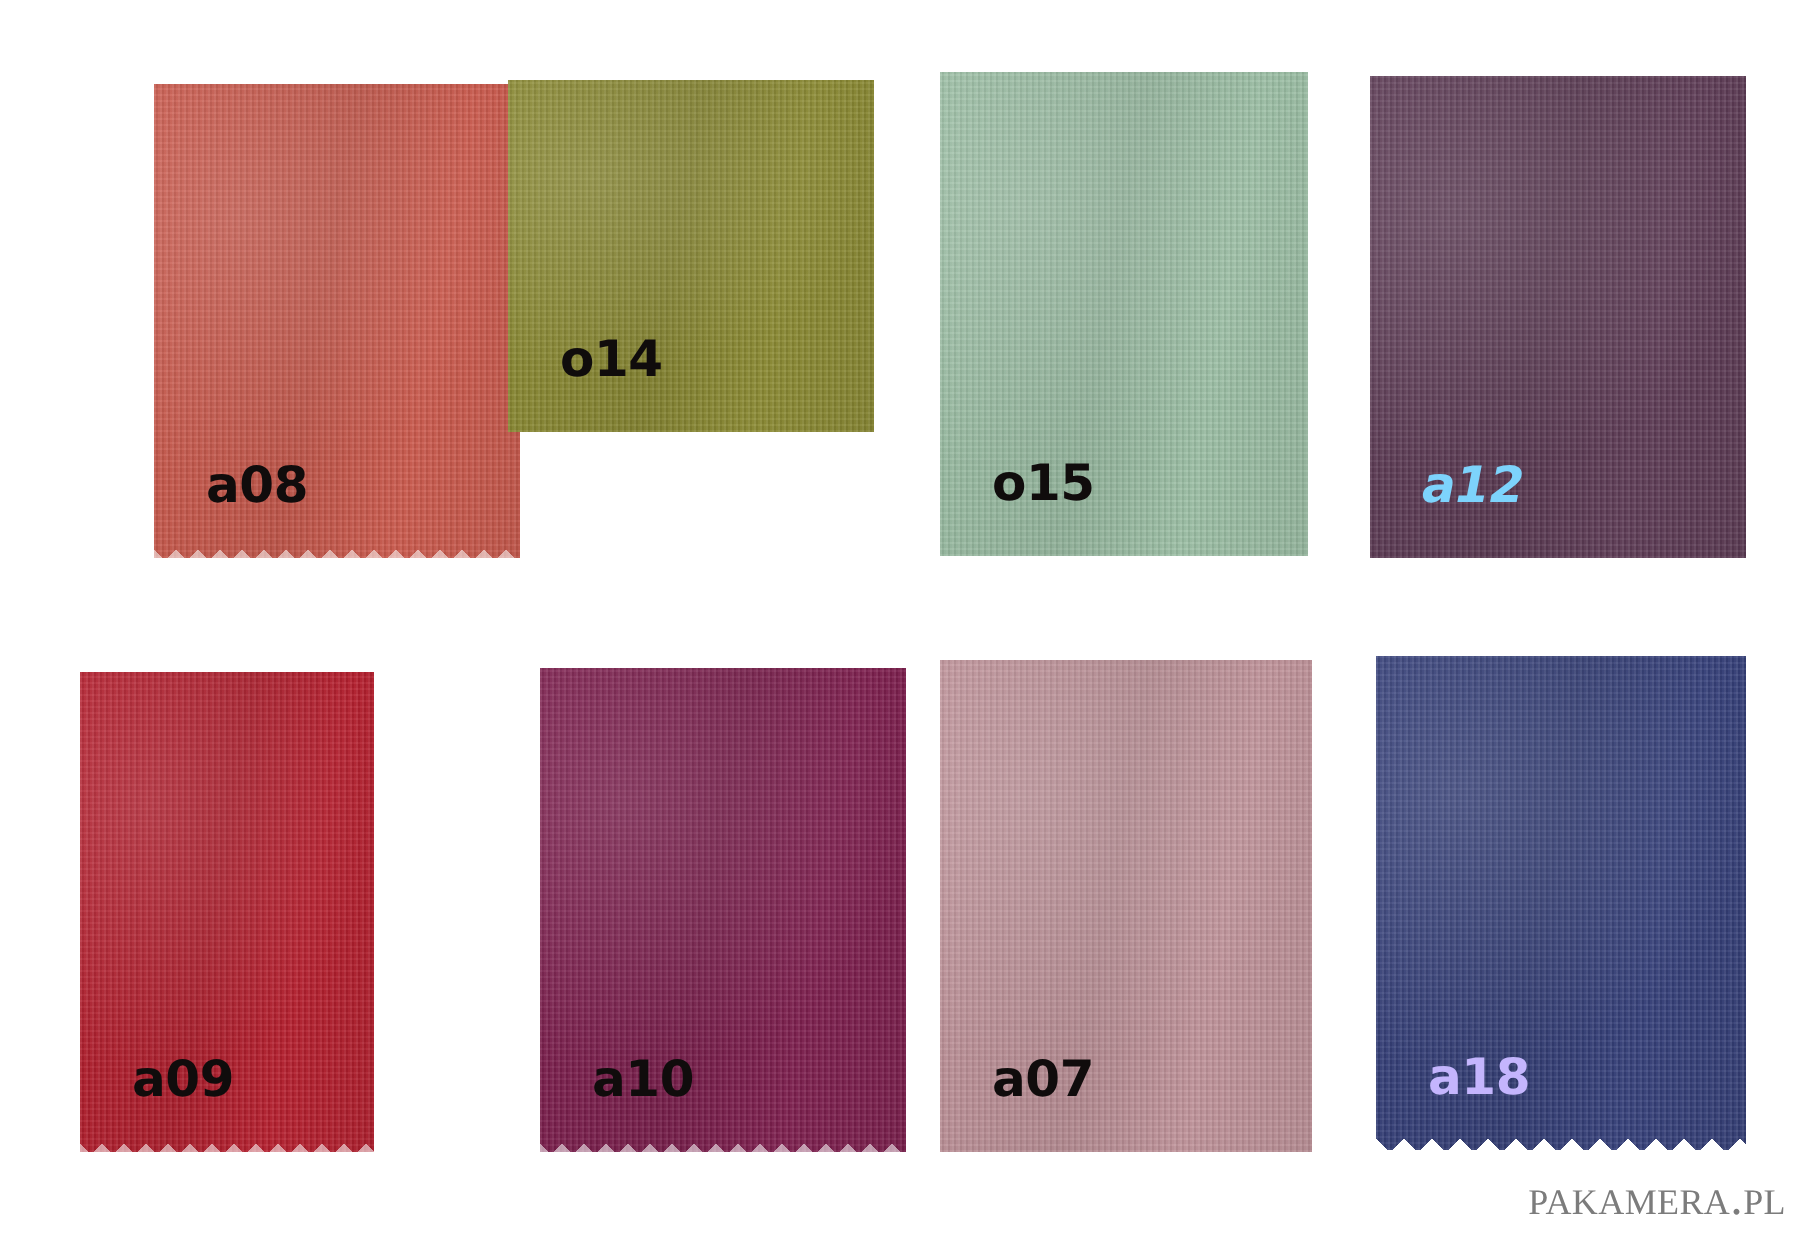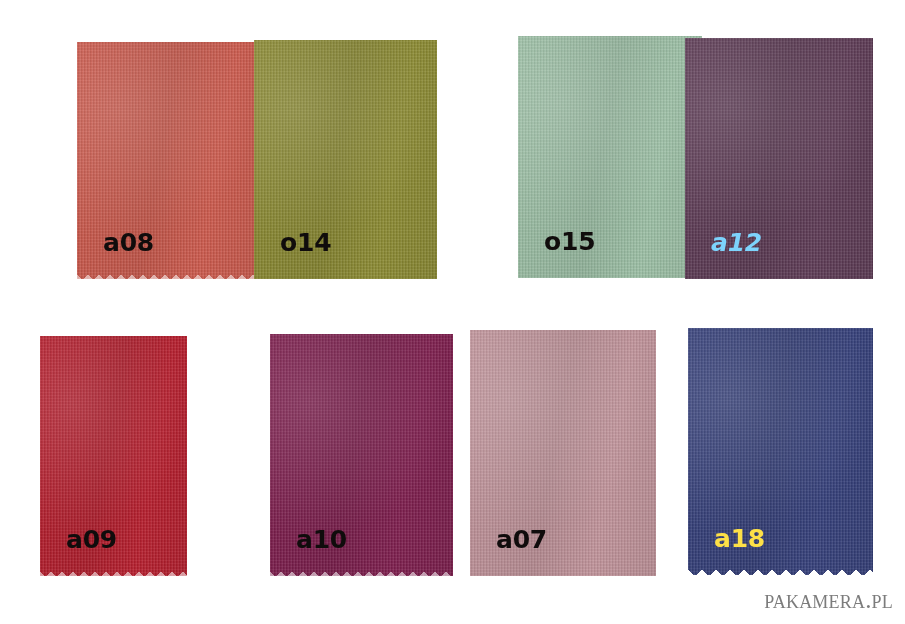"o14" div.swatch { height: 239px -> 176px }
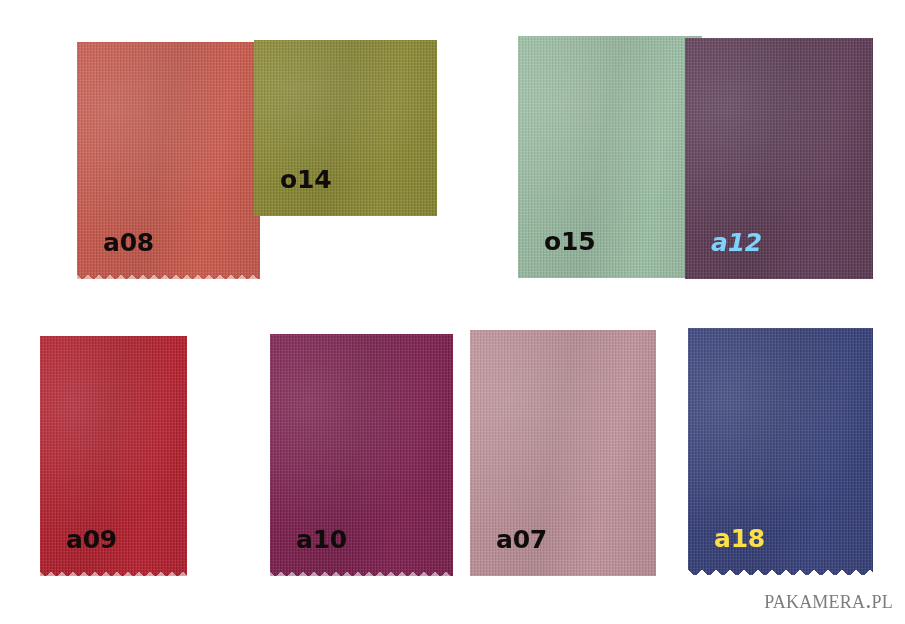"o15" div.swatch { margin-left: 48px -> none }
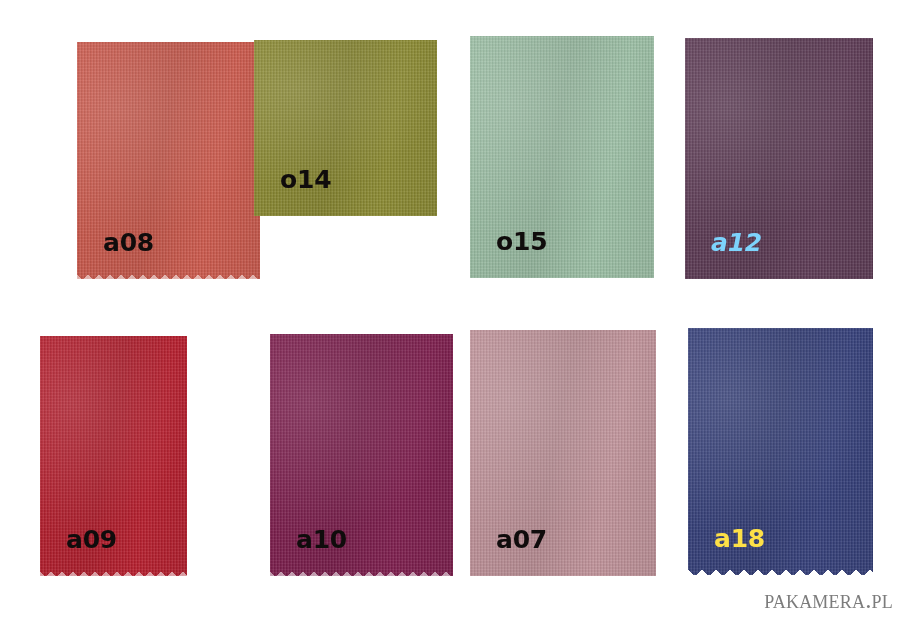"a18" div.code { color: #fde047 -> #c4b5fd }
